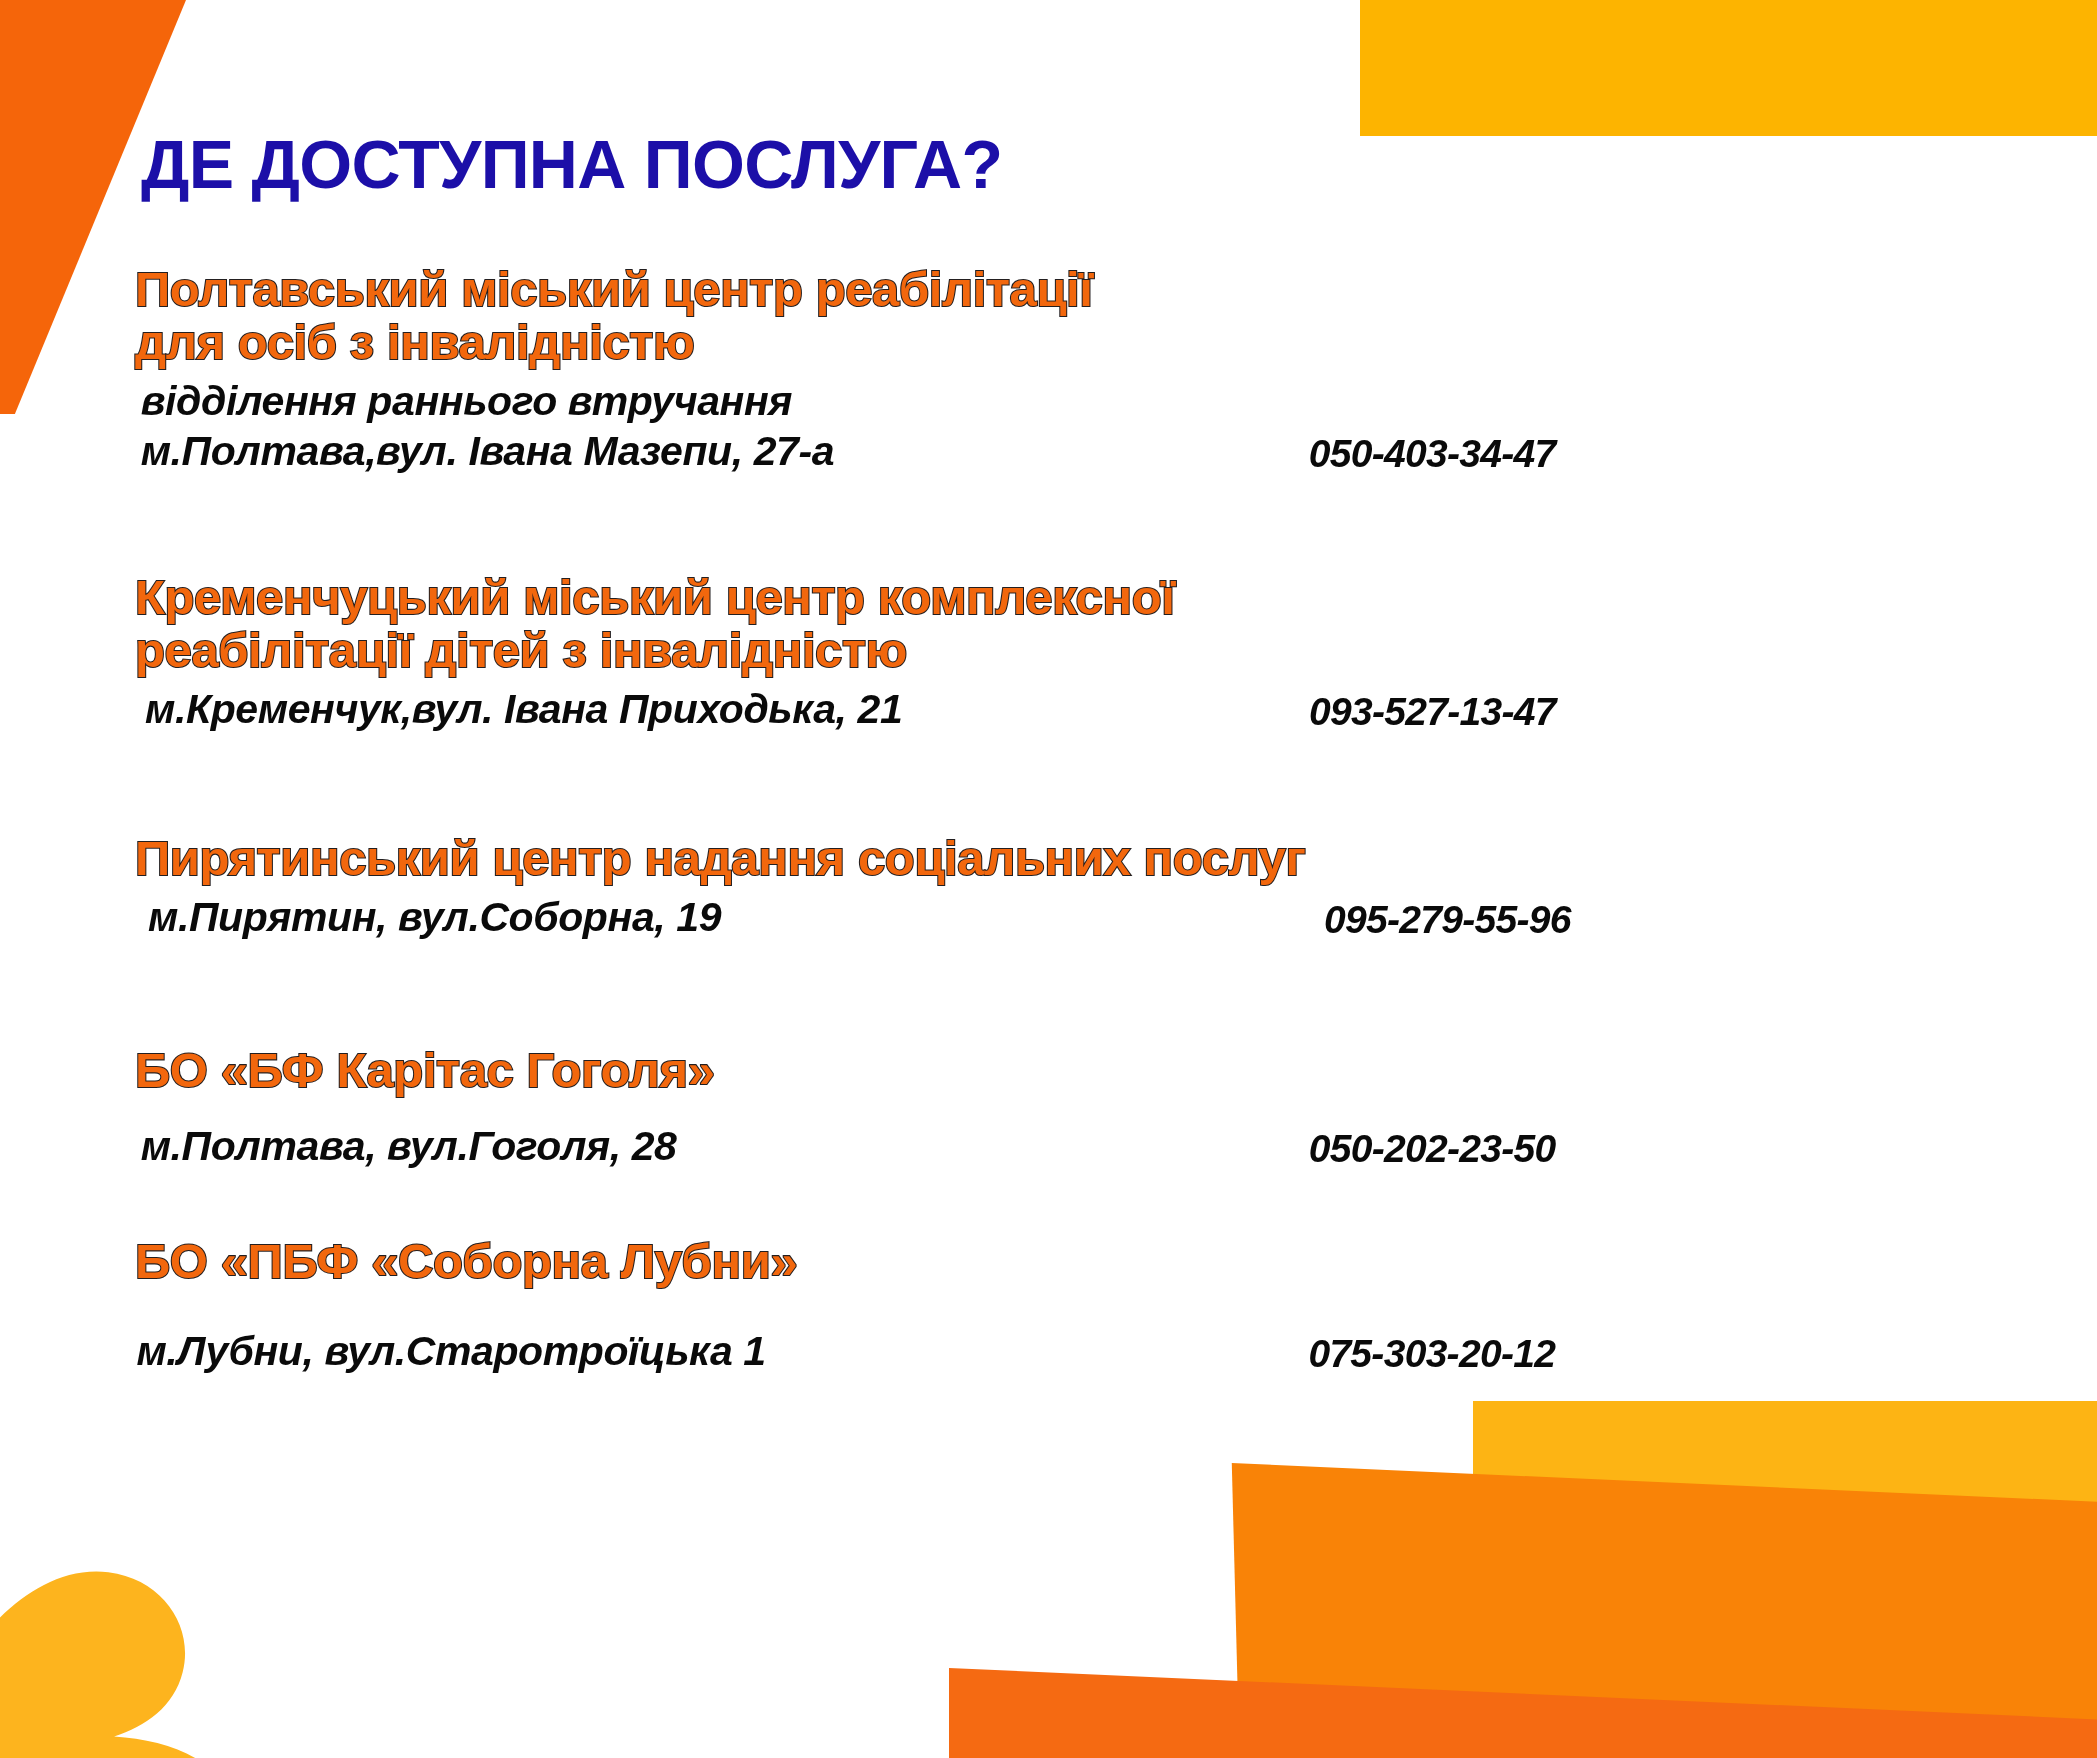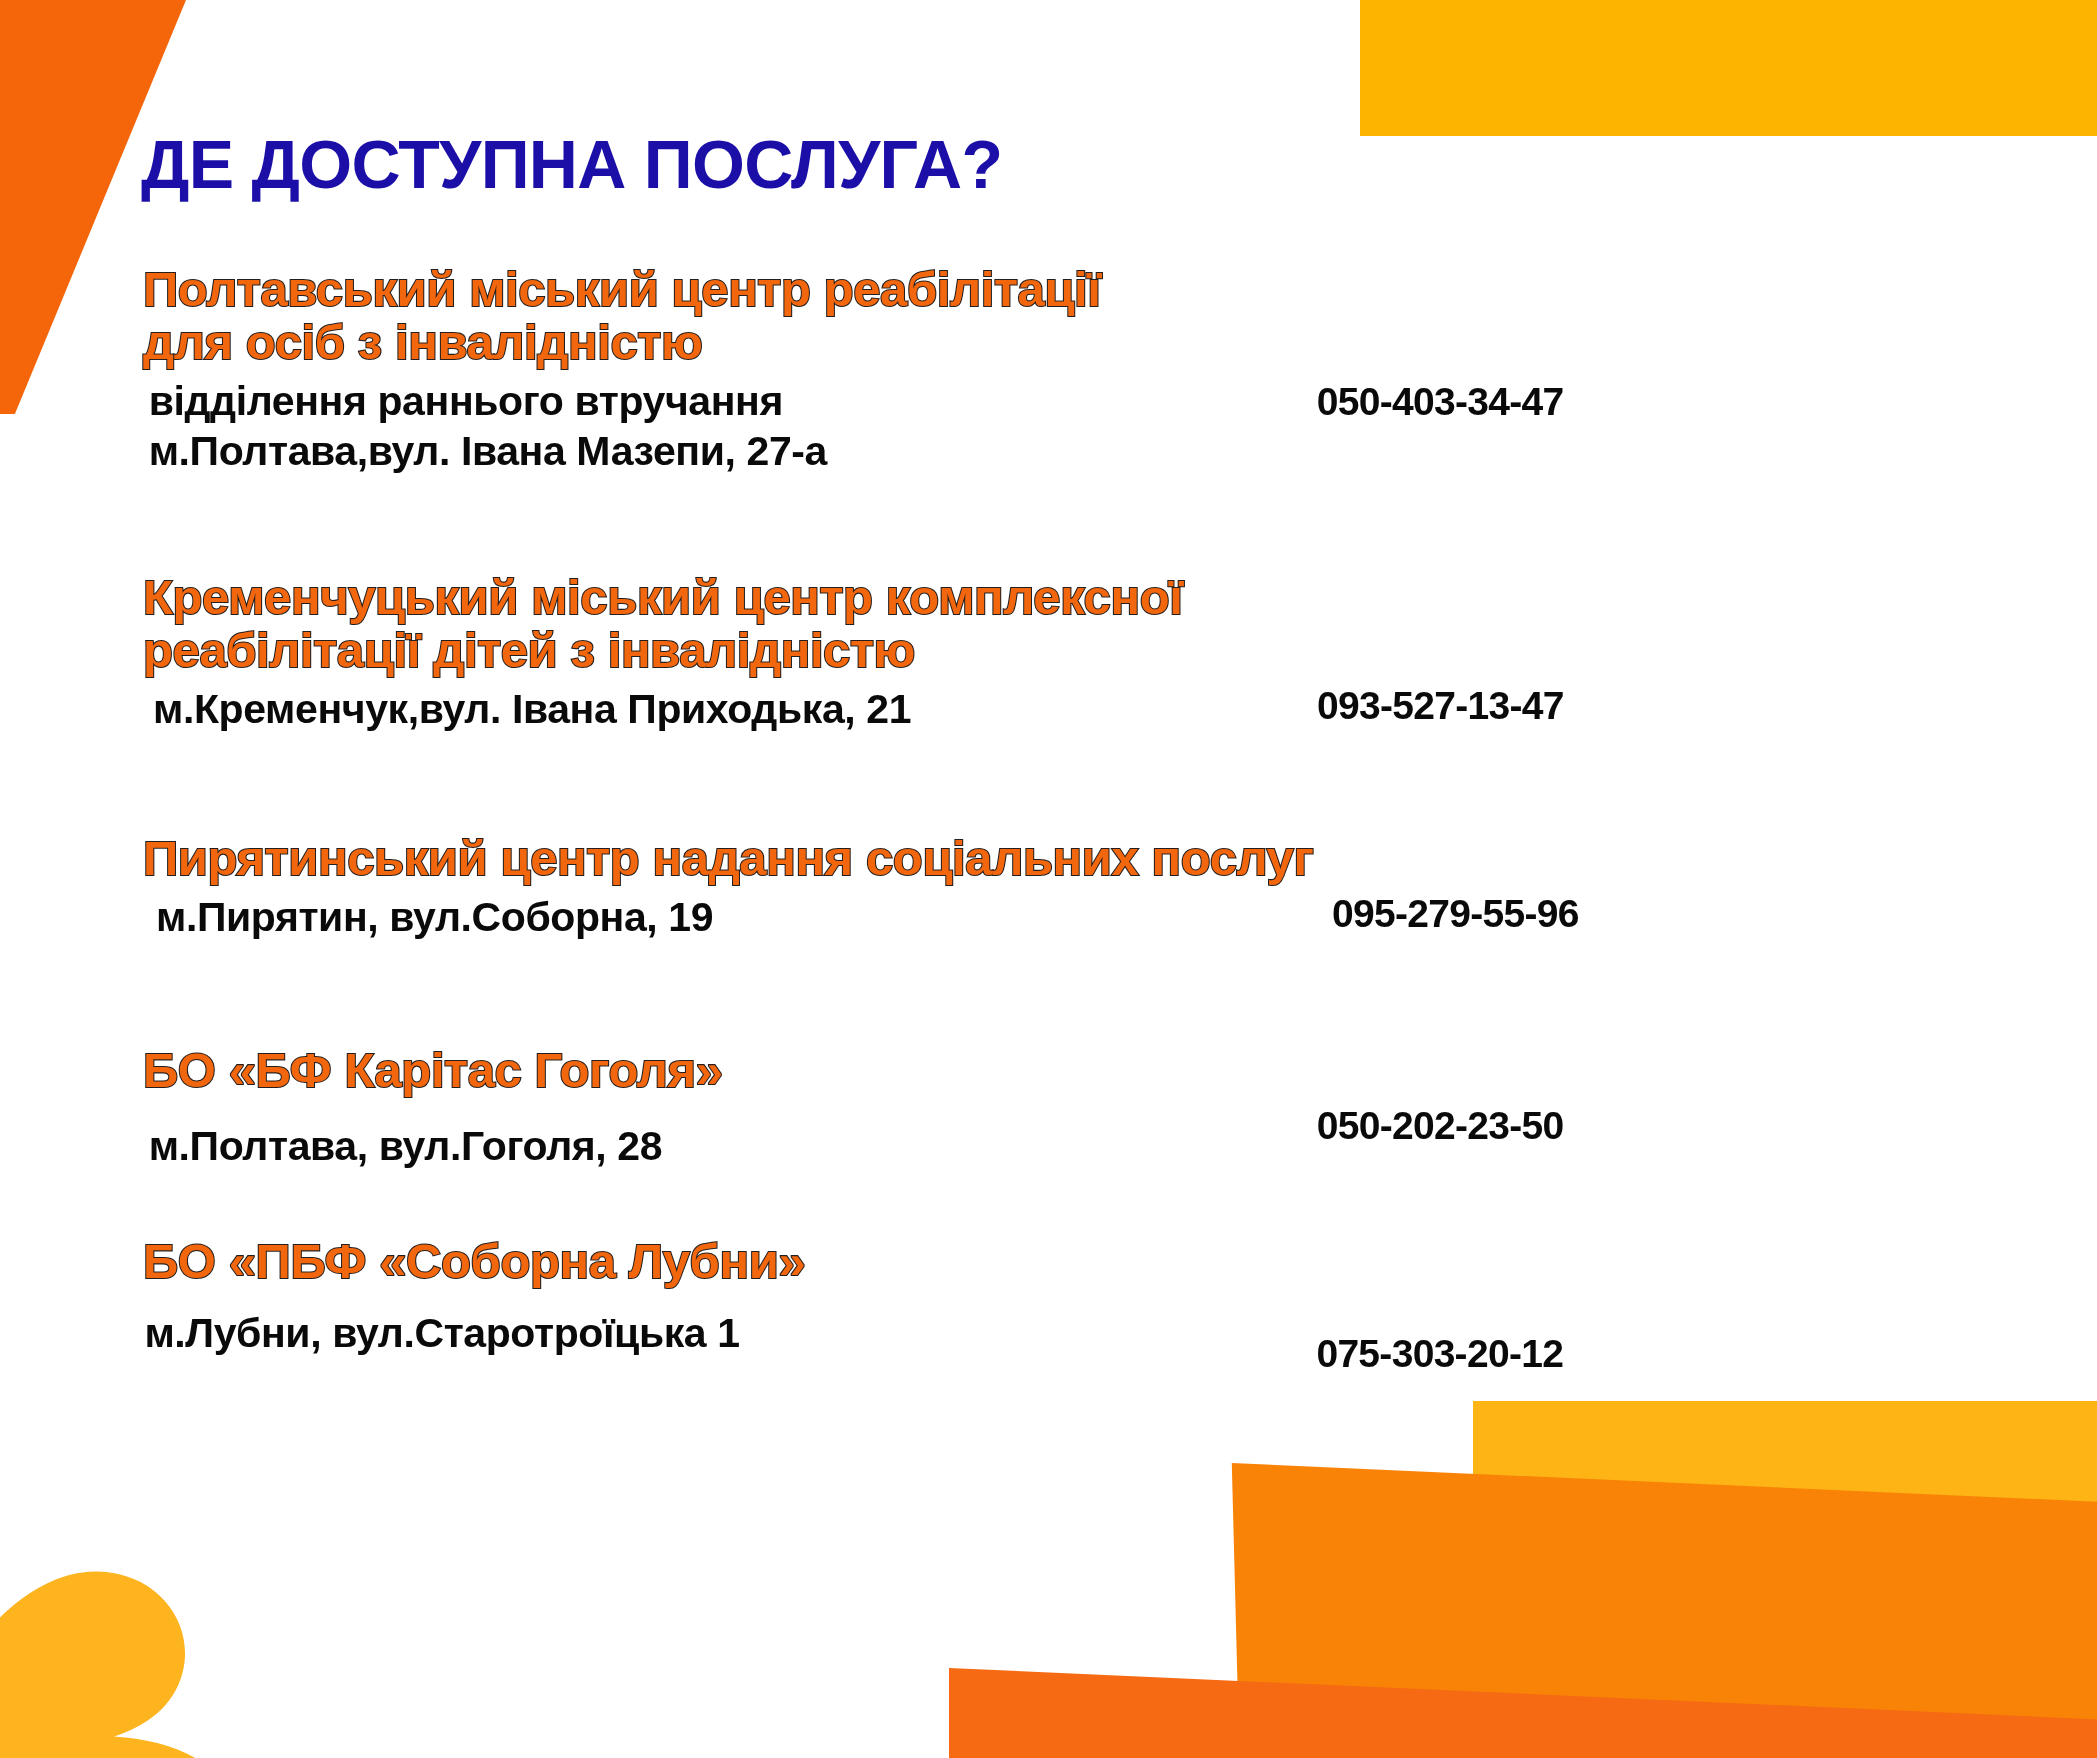"Полтавський міський центр реабілітації" .org-block { left: 143px -> 135px }
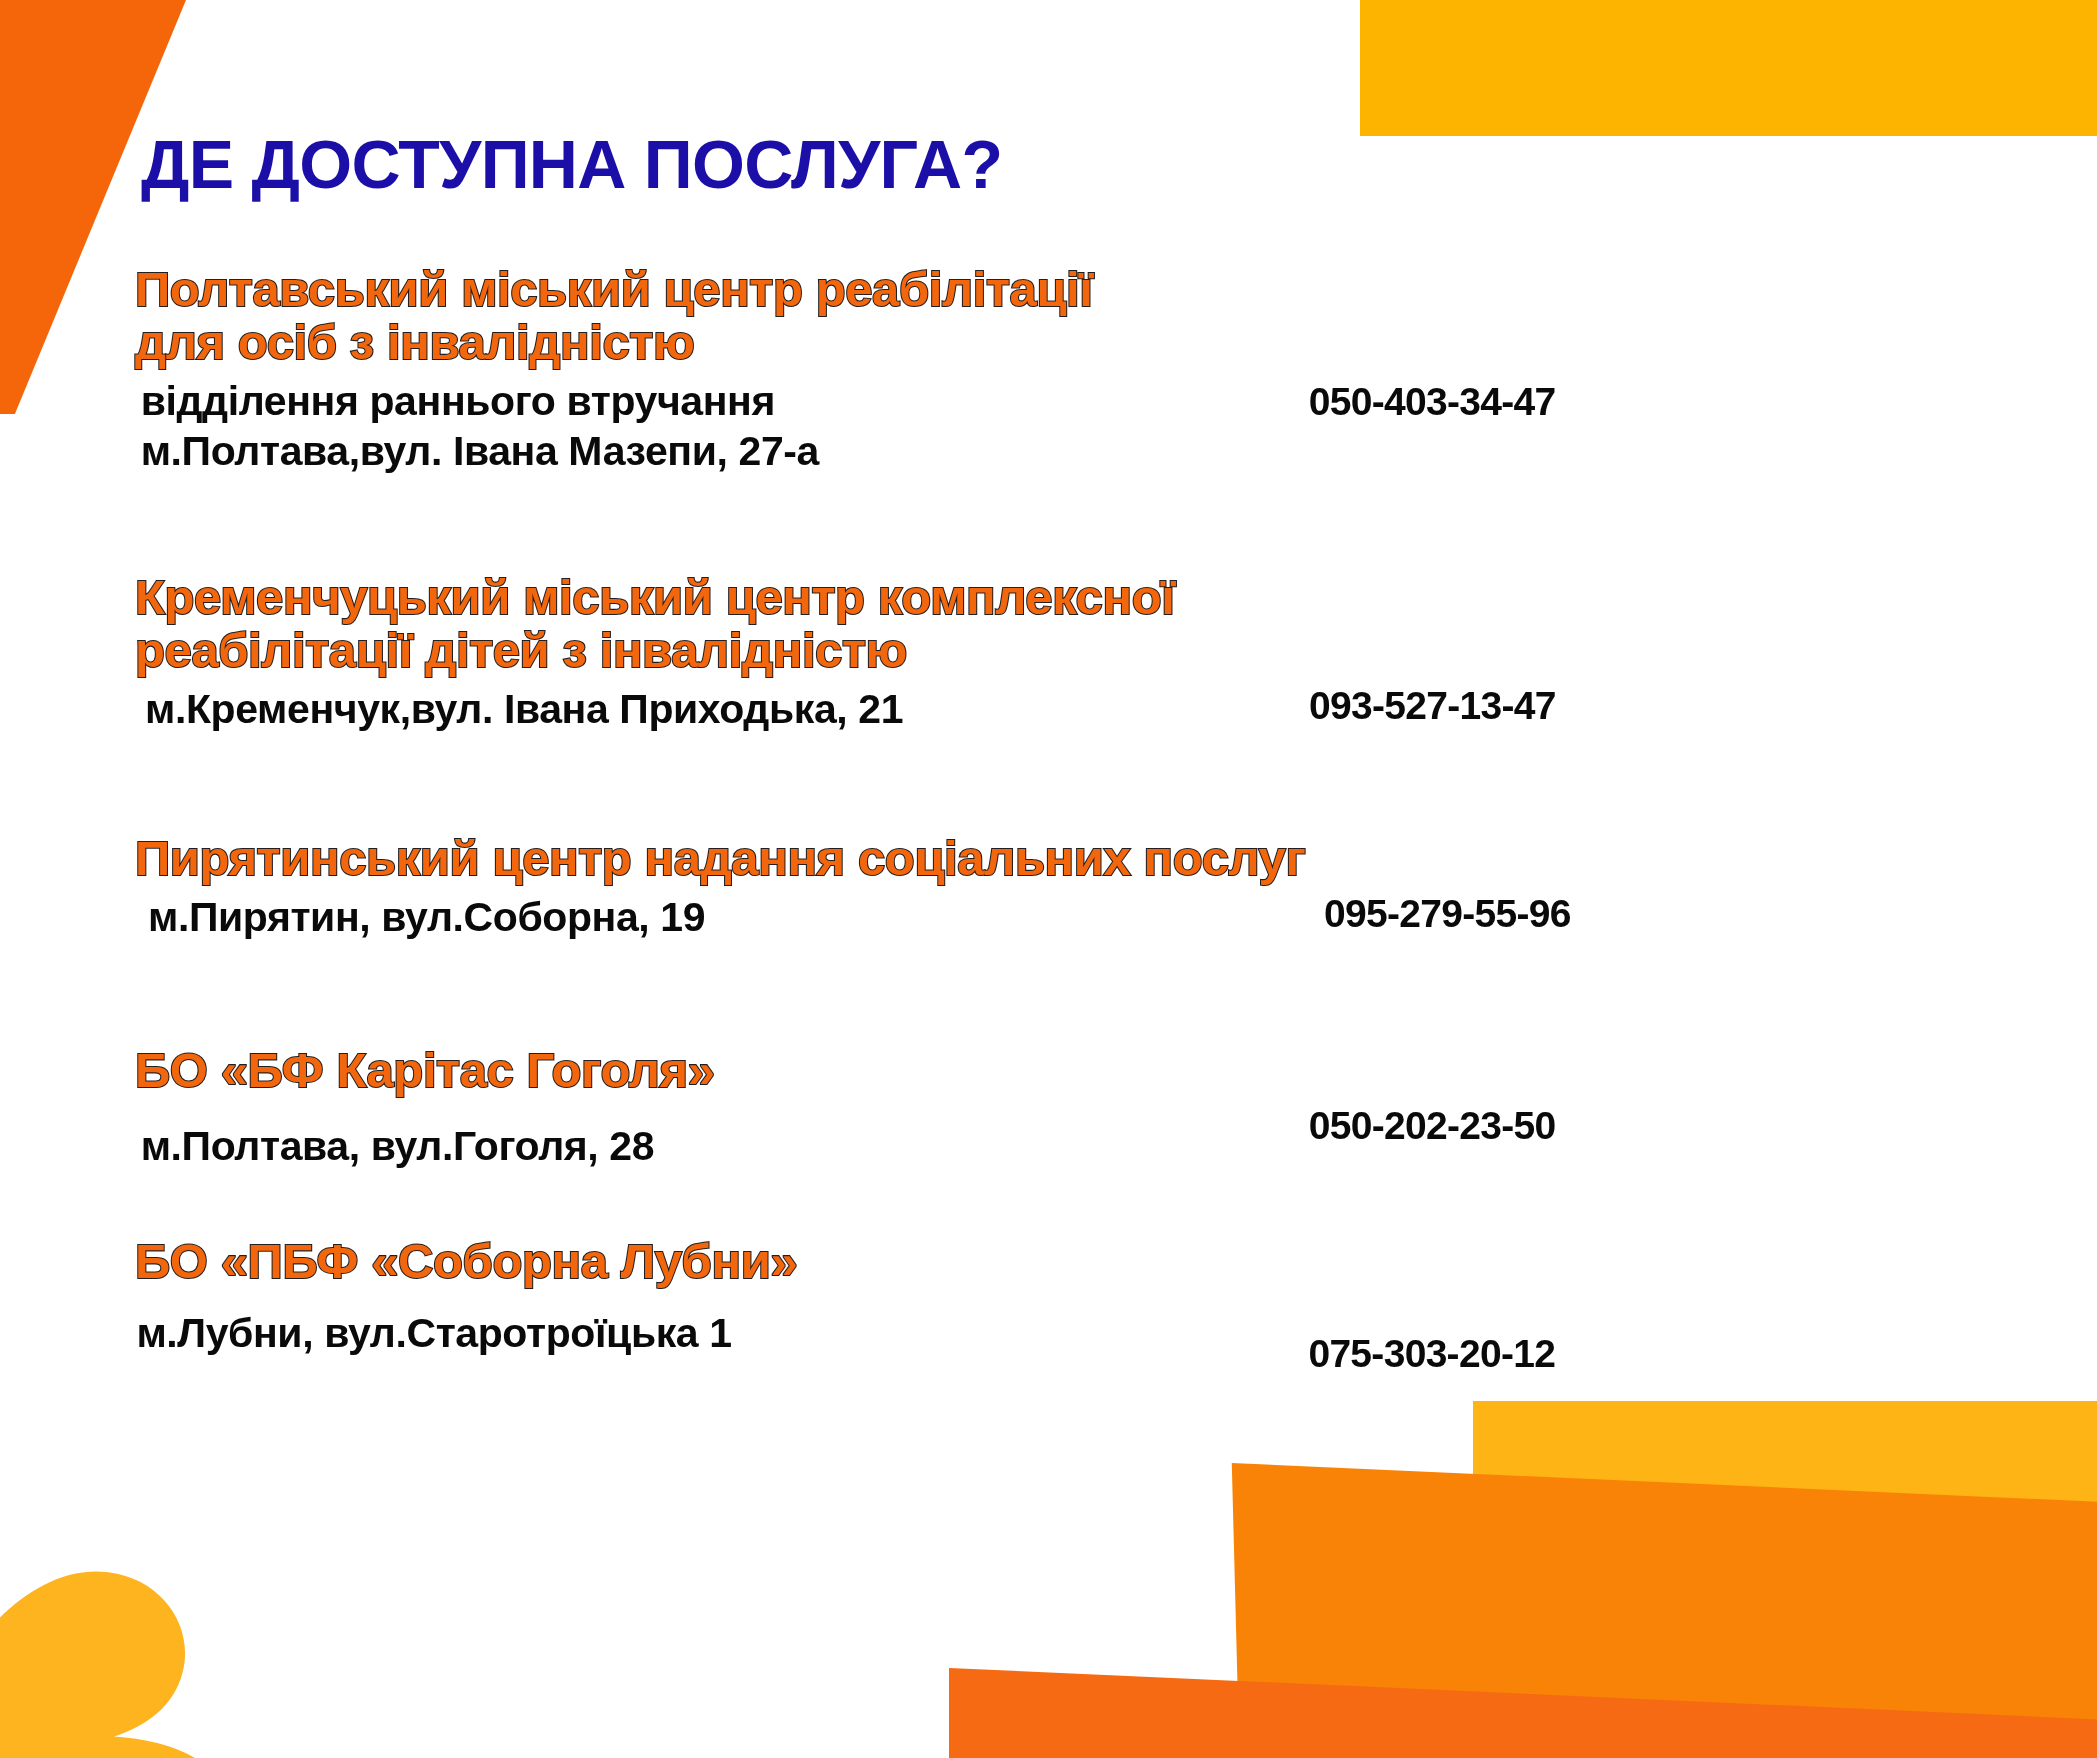"відділення раннього втручання" .row { align-items: flex-start -> flex-end; font-style: none -> italic }
